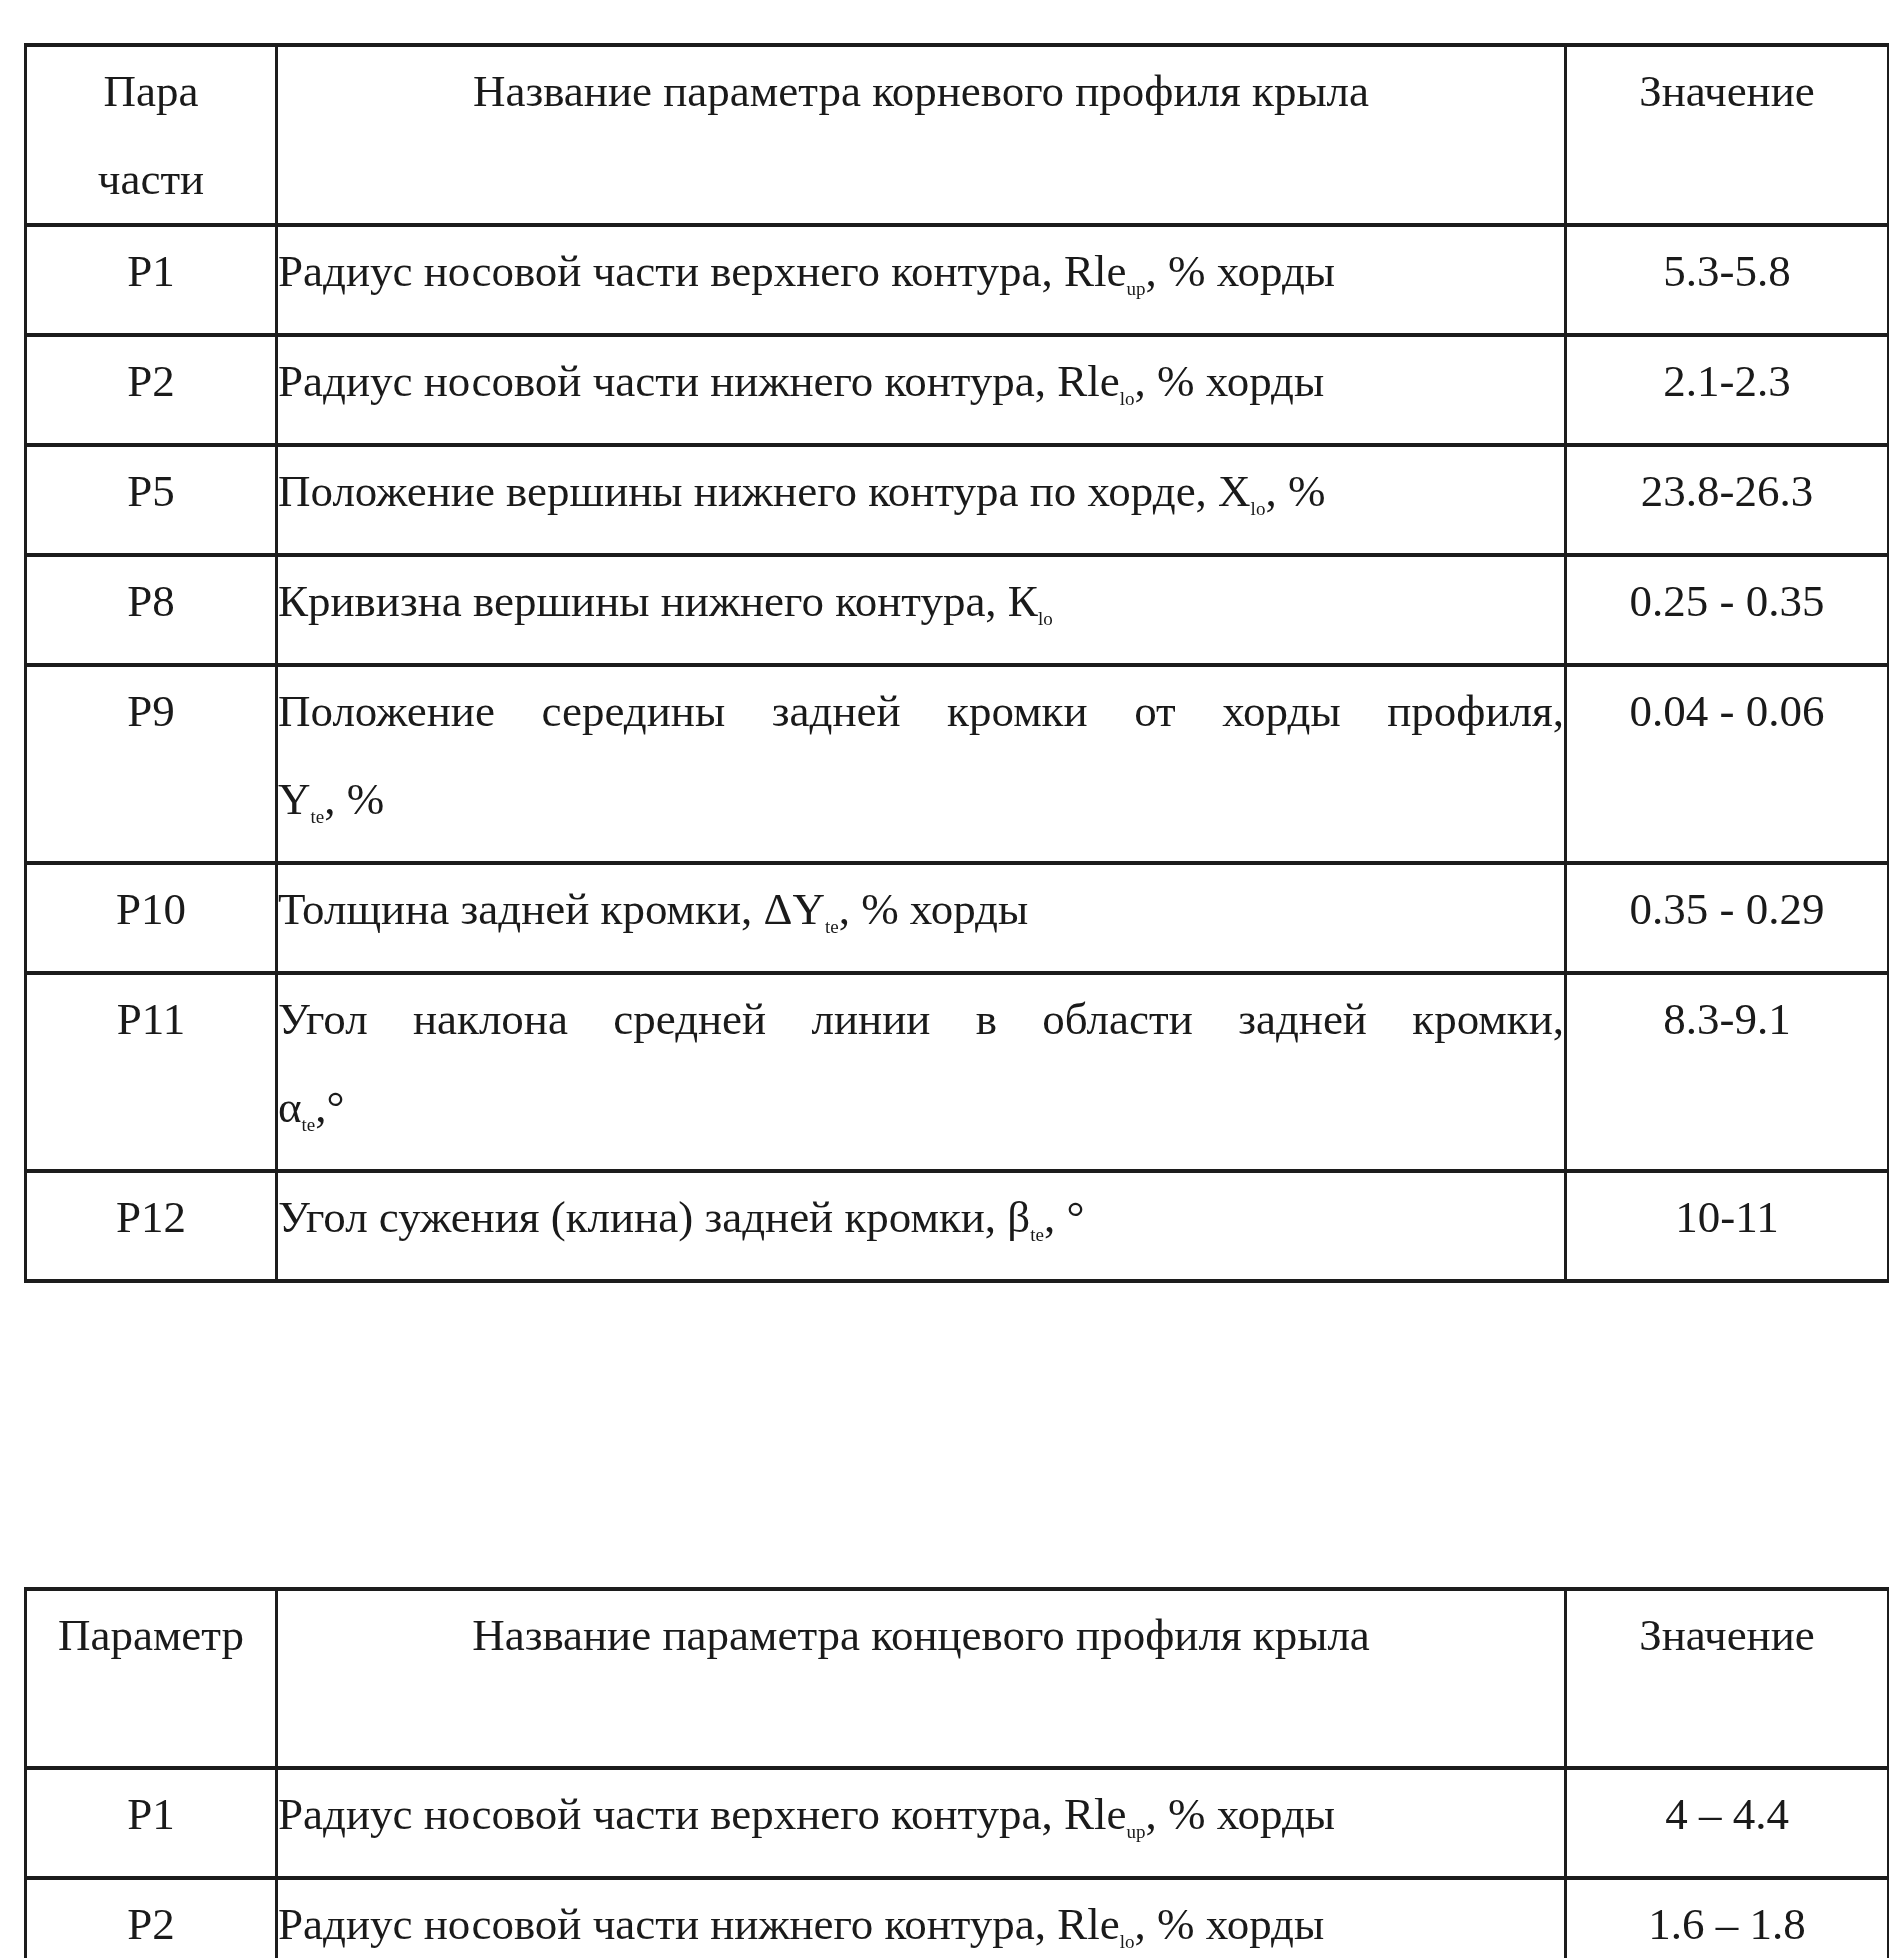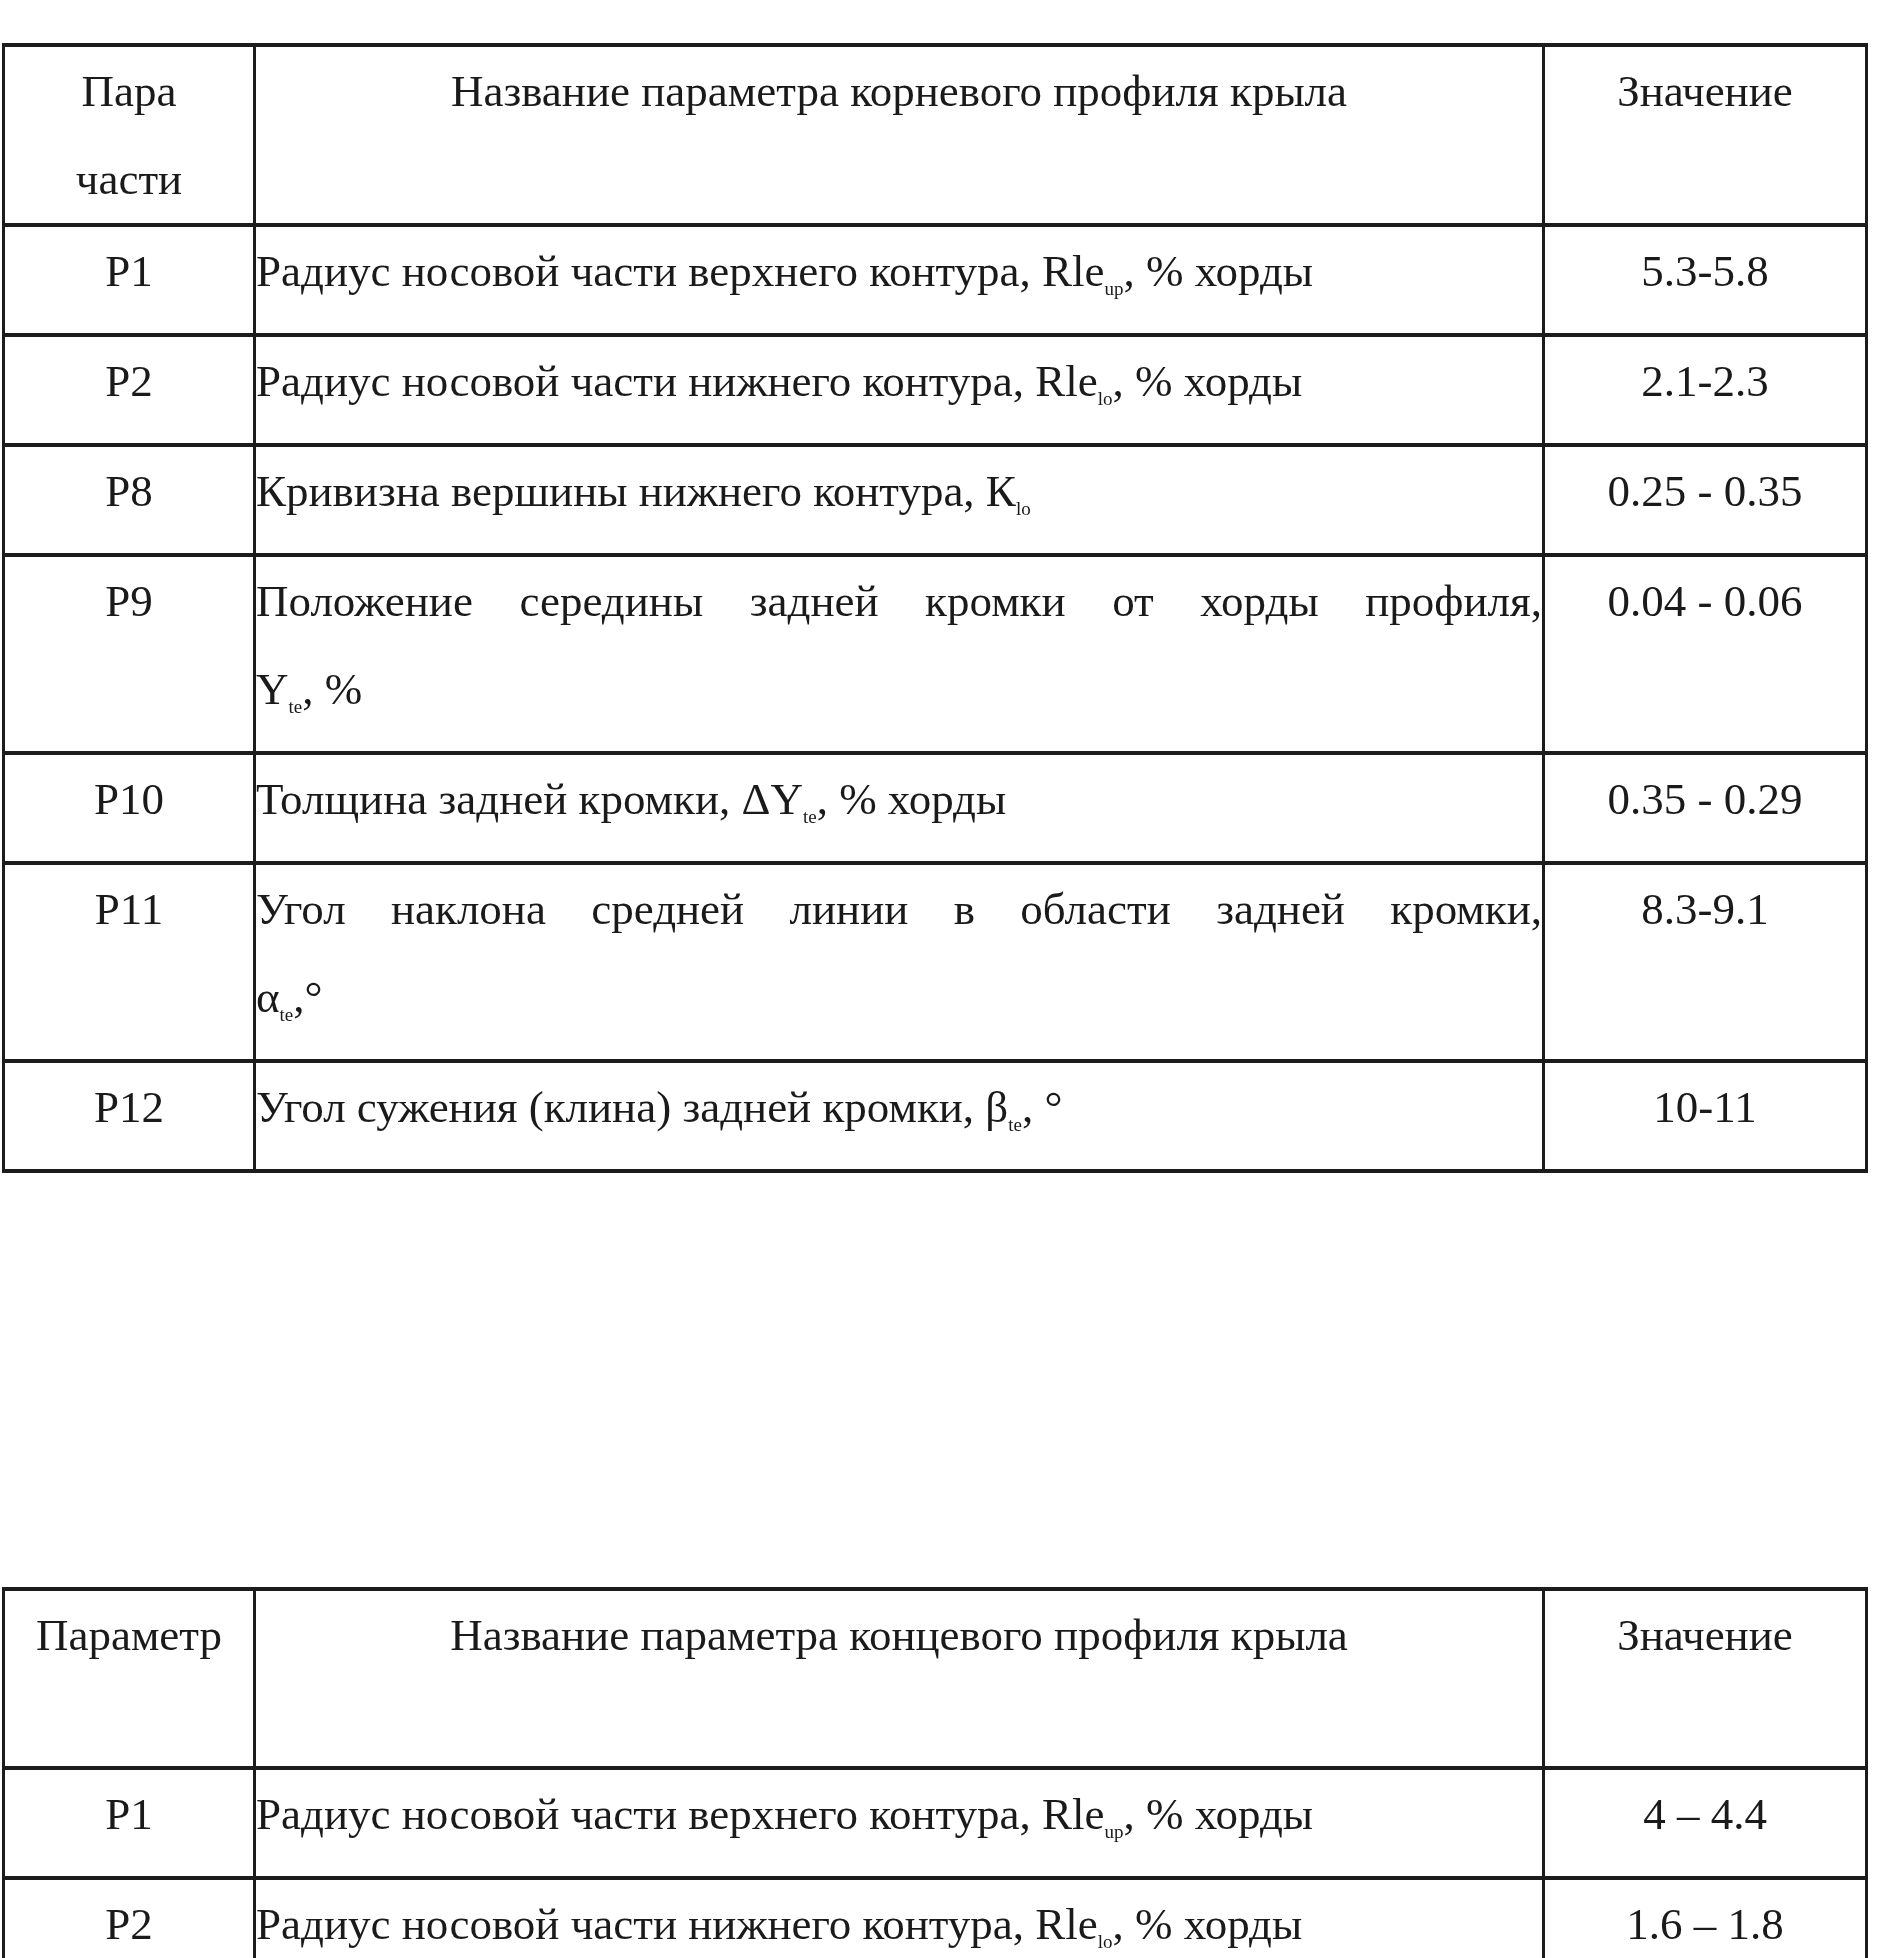"Пара" table.ptable { left: 2px -> 24px }
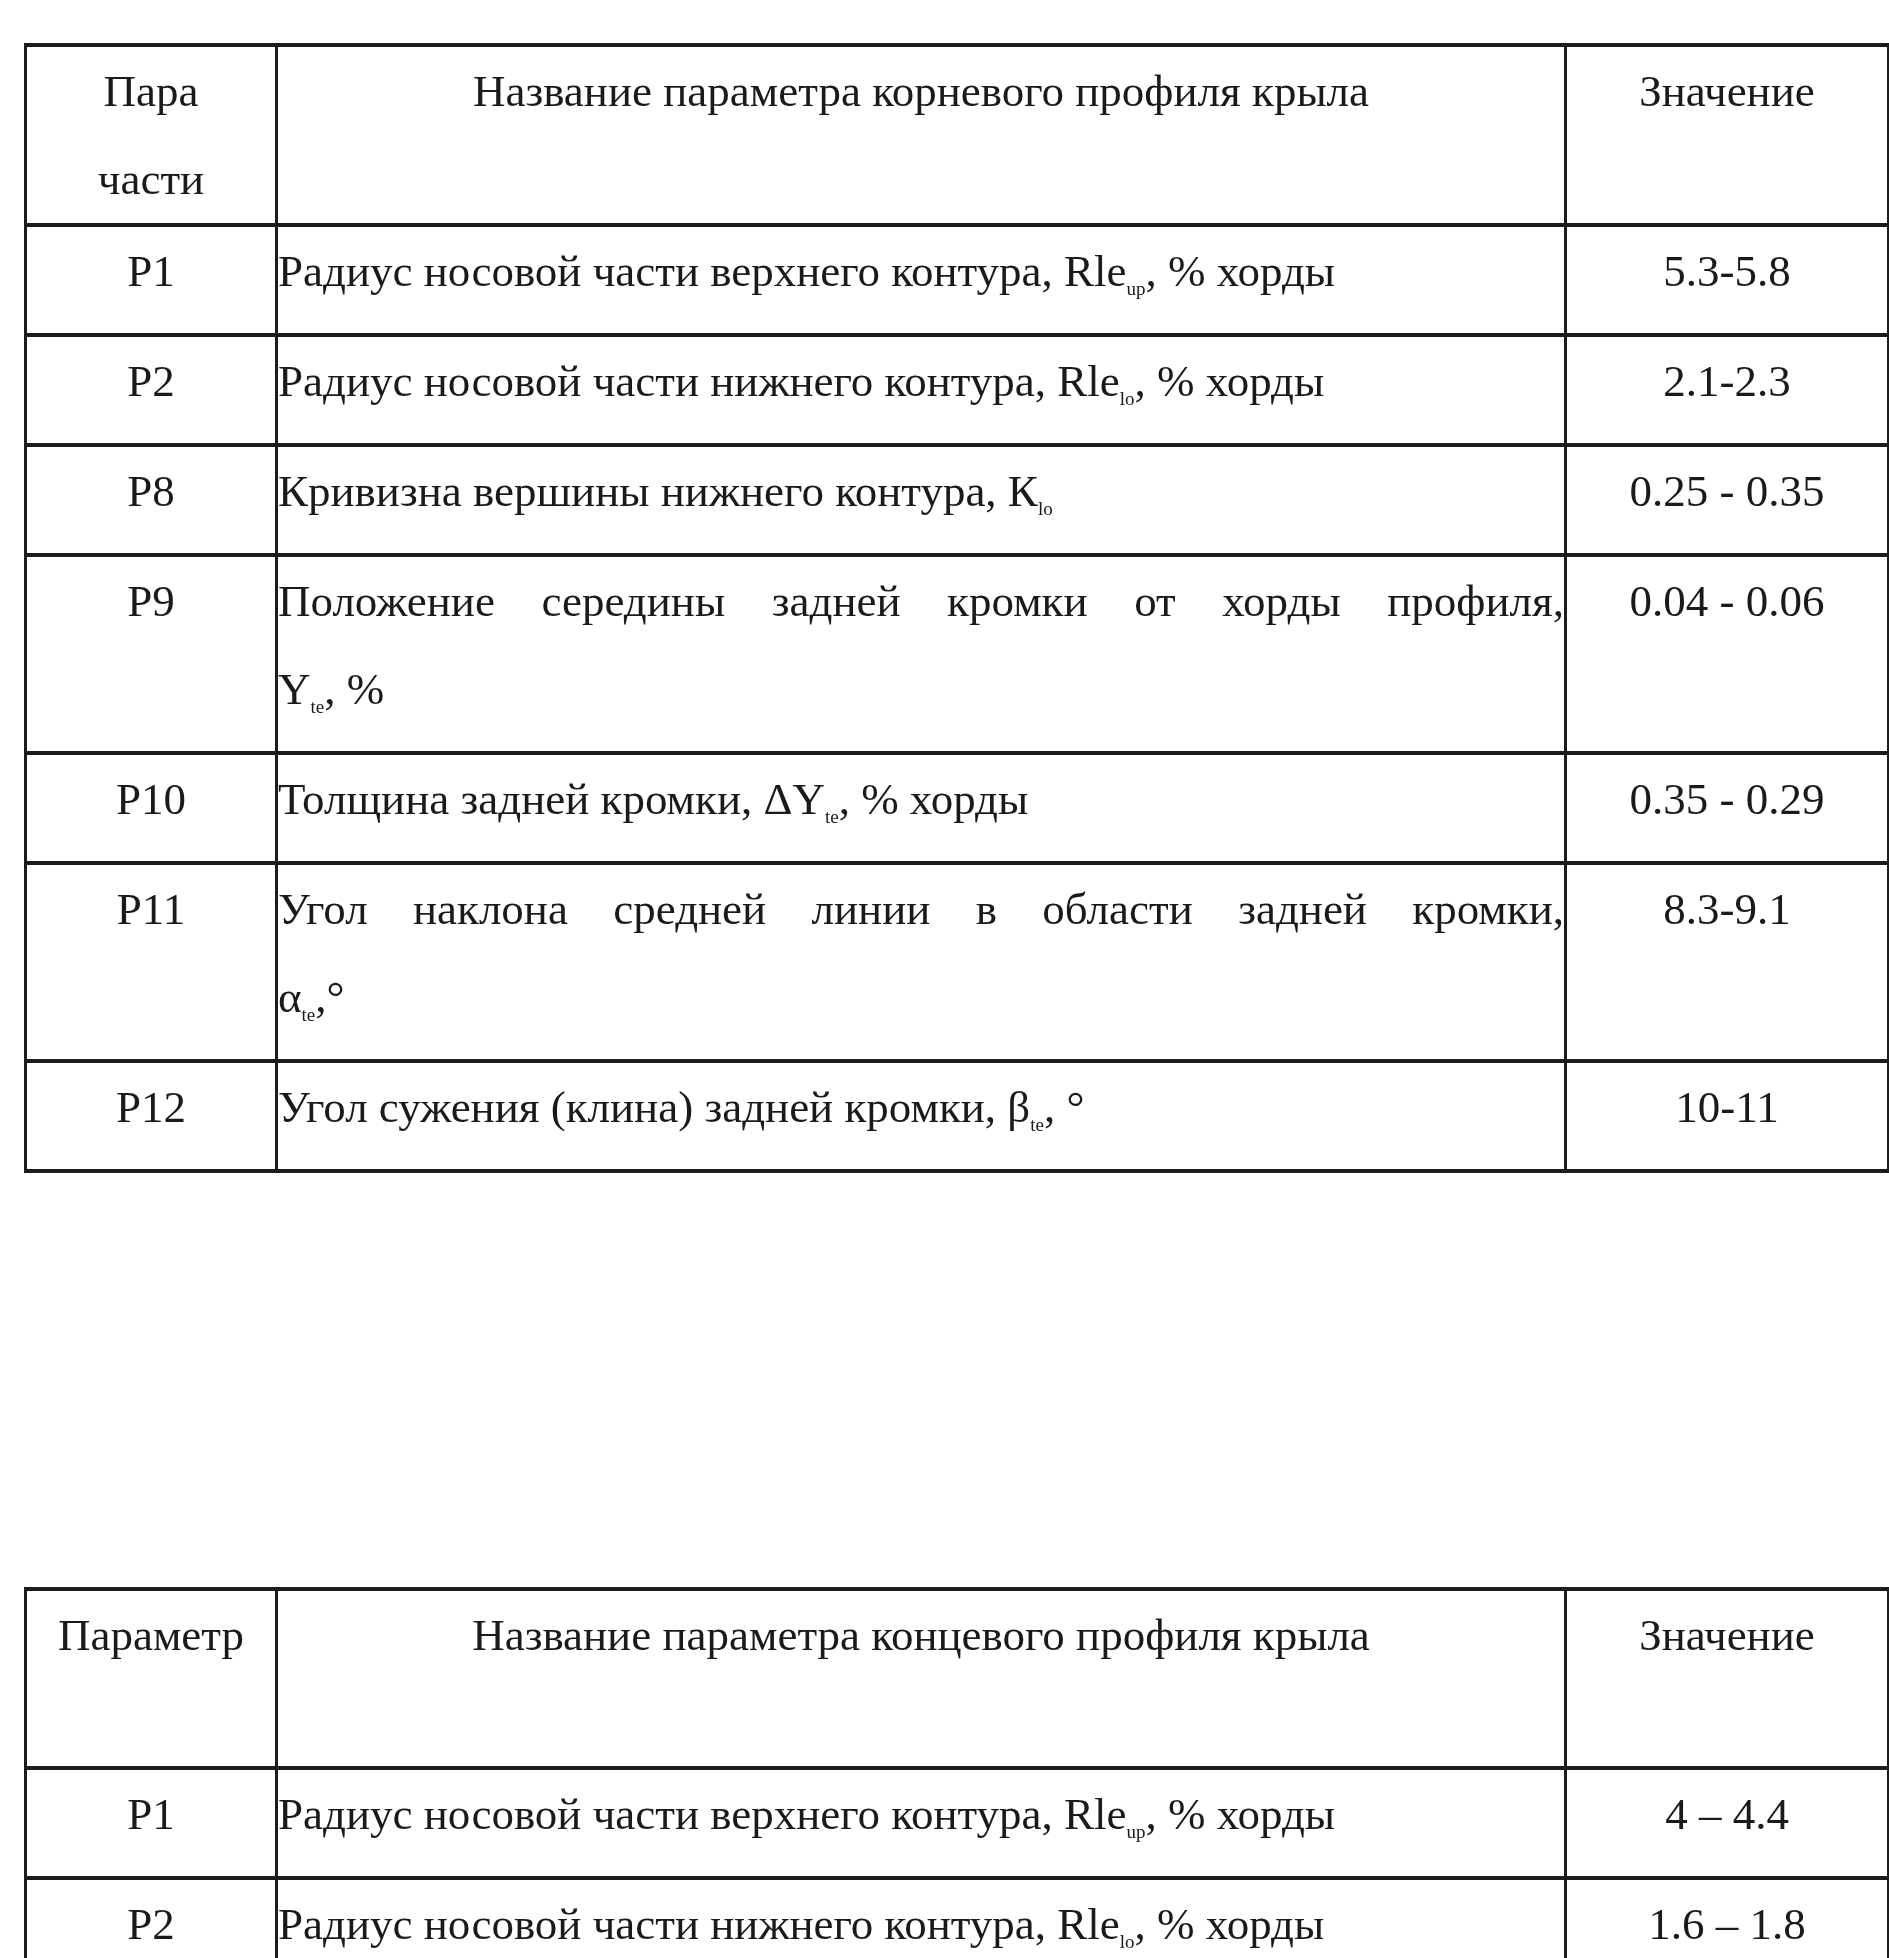"P5" tr { html: none -> <tr> <td>P5</td> <td> <div><span>Положение вершины нижнего контура по хорде, X</span><span>lo</span><span>, %</span></div> </td> <td>23.8-26.3</td> </tr> }
